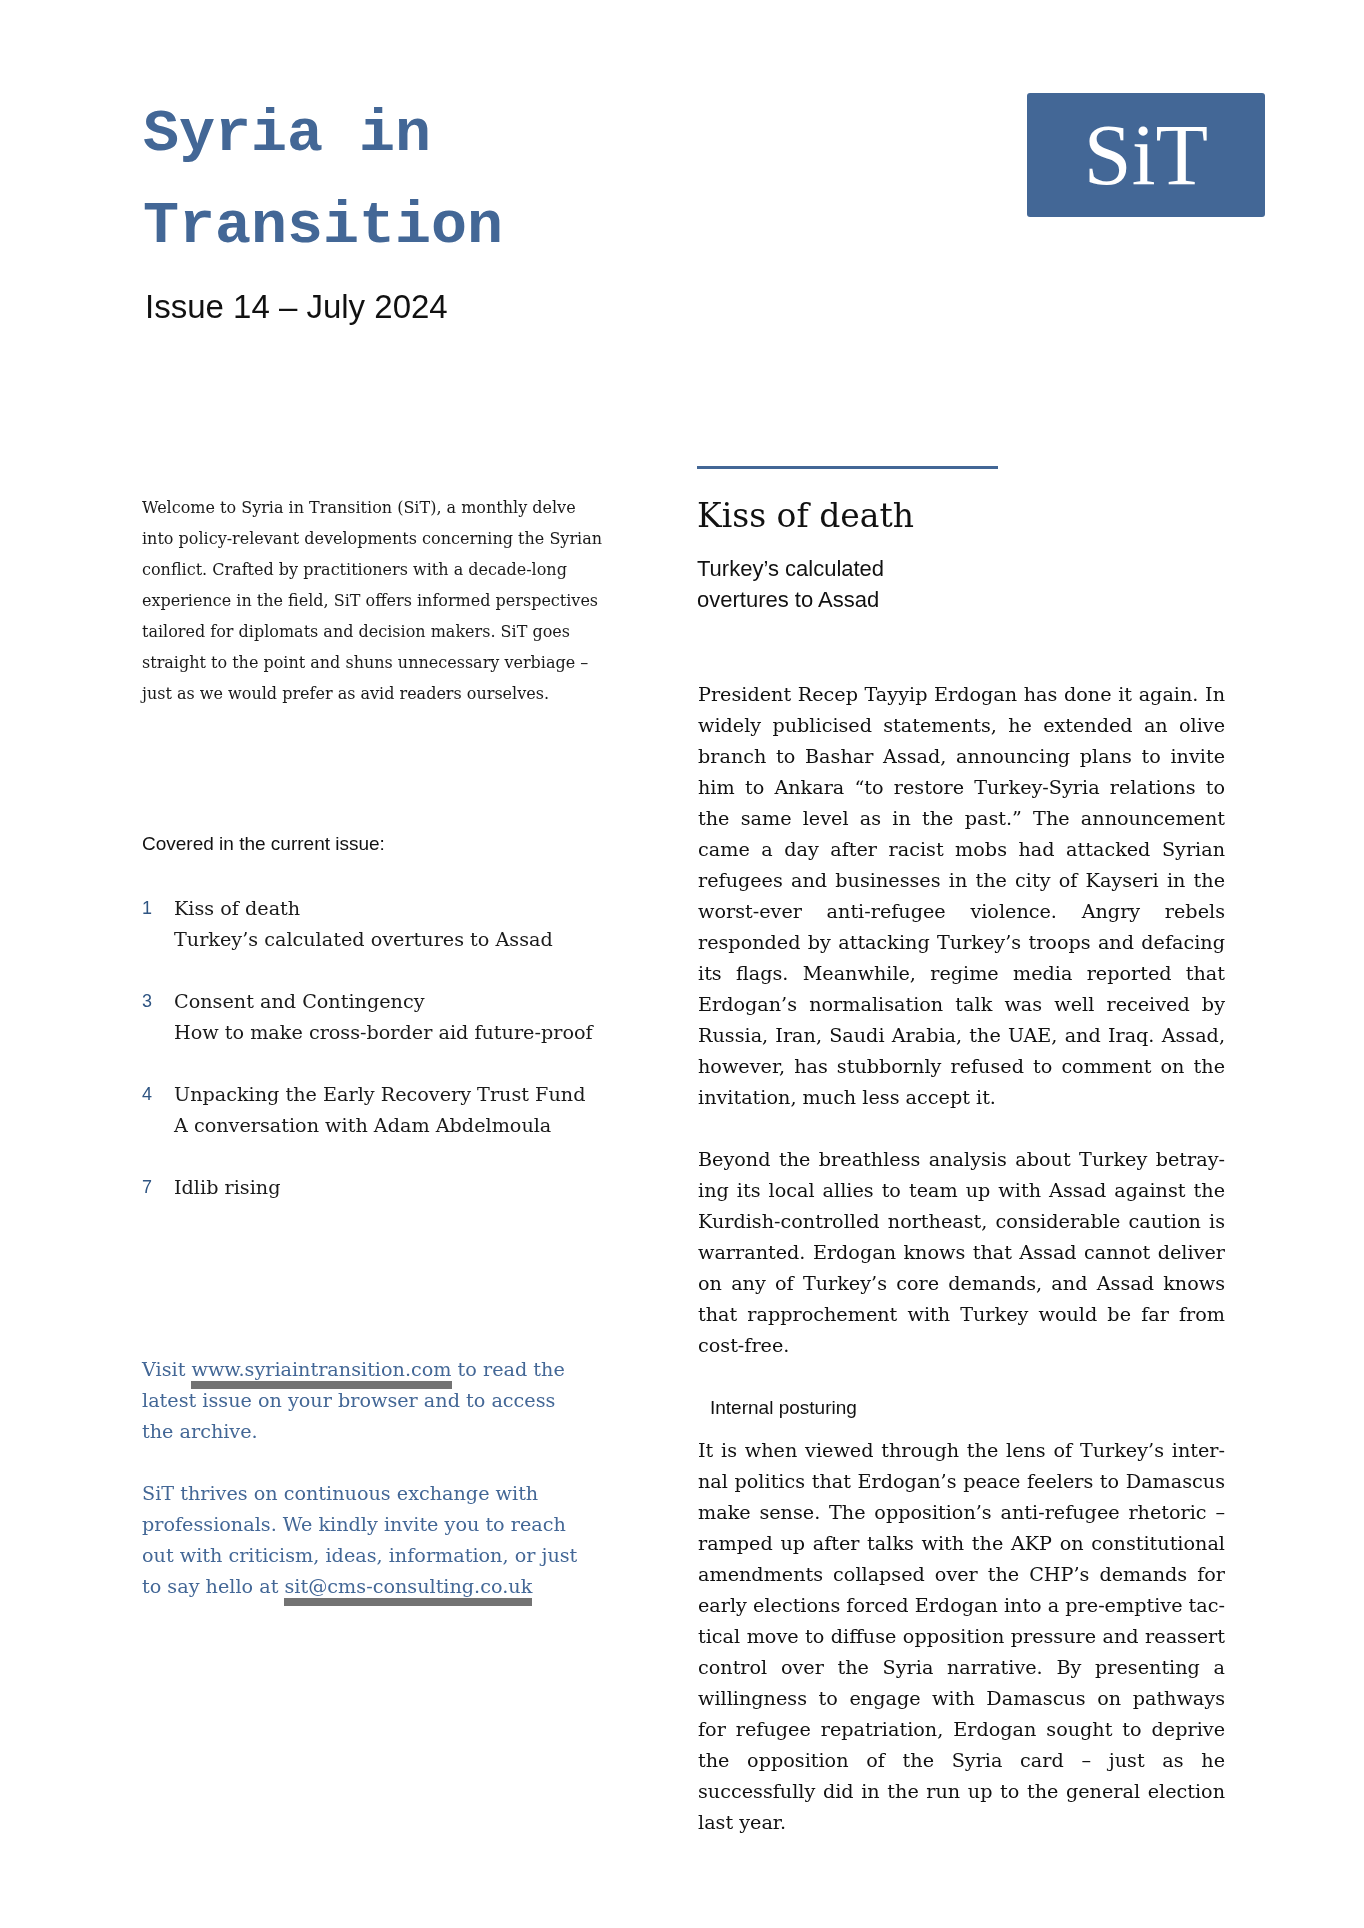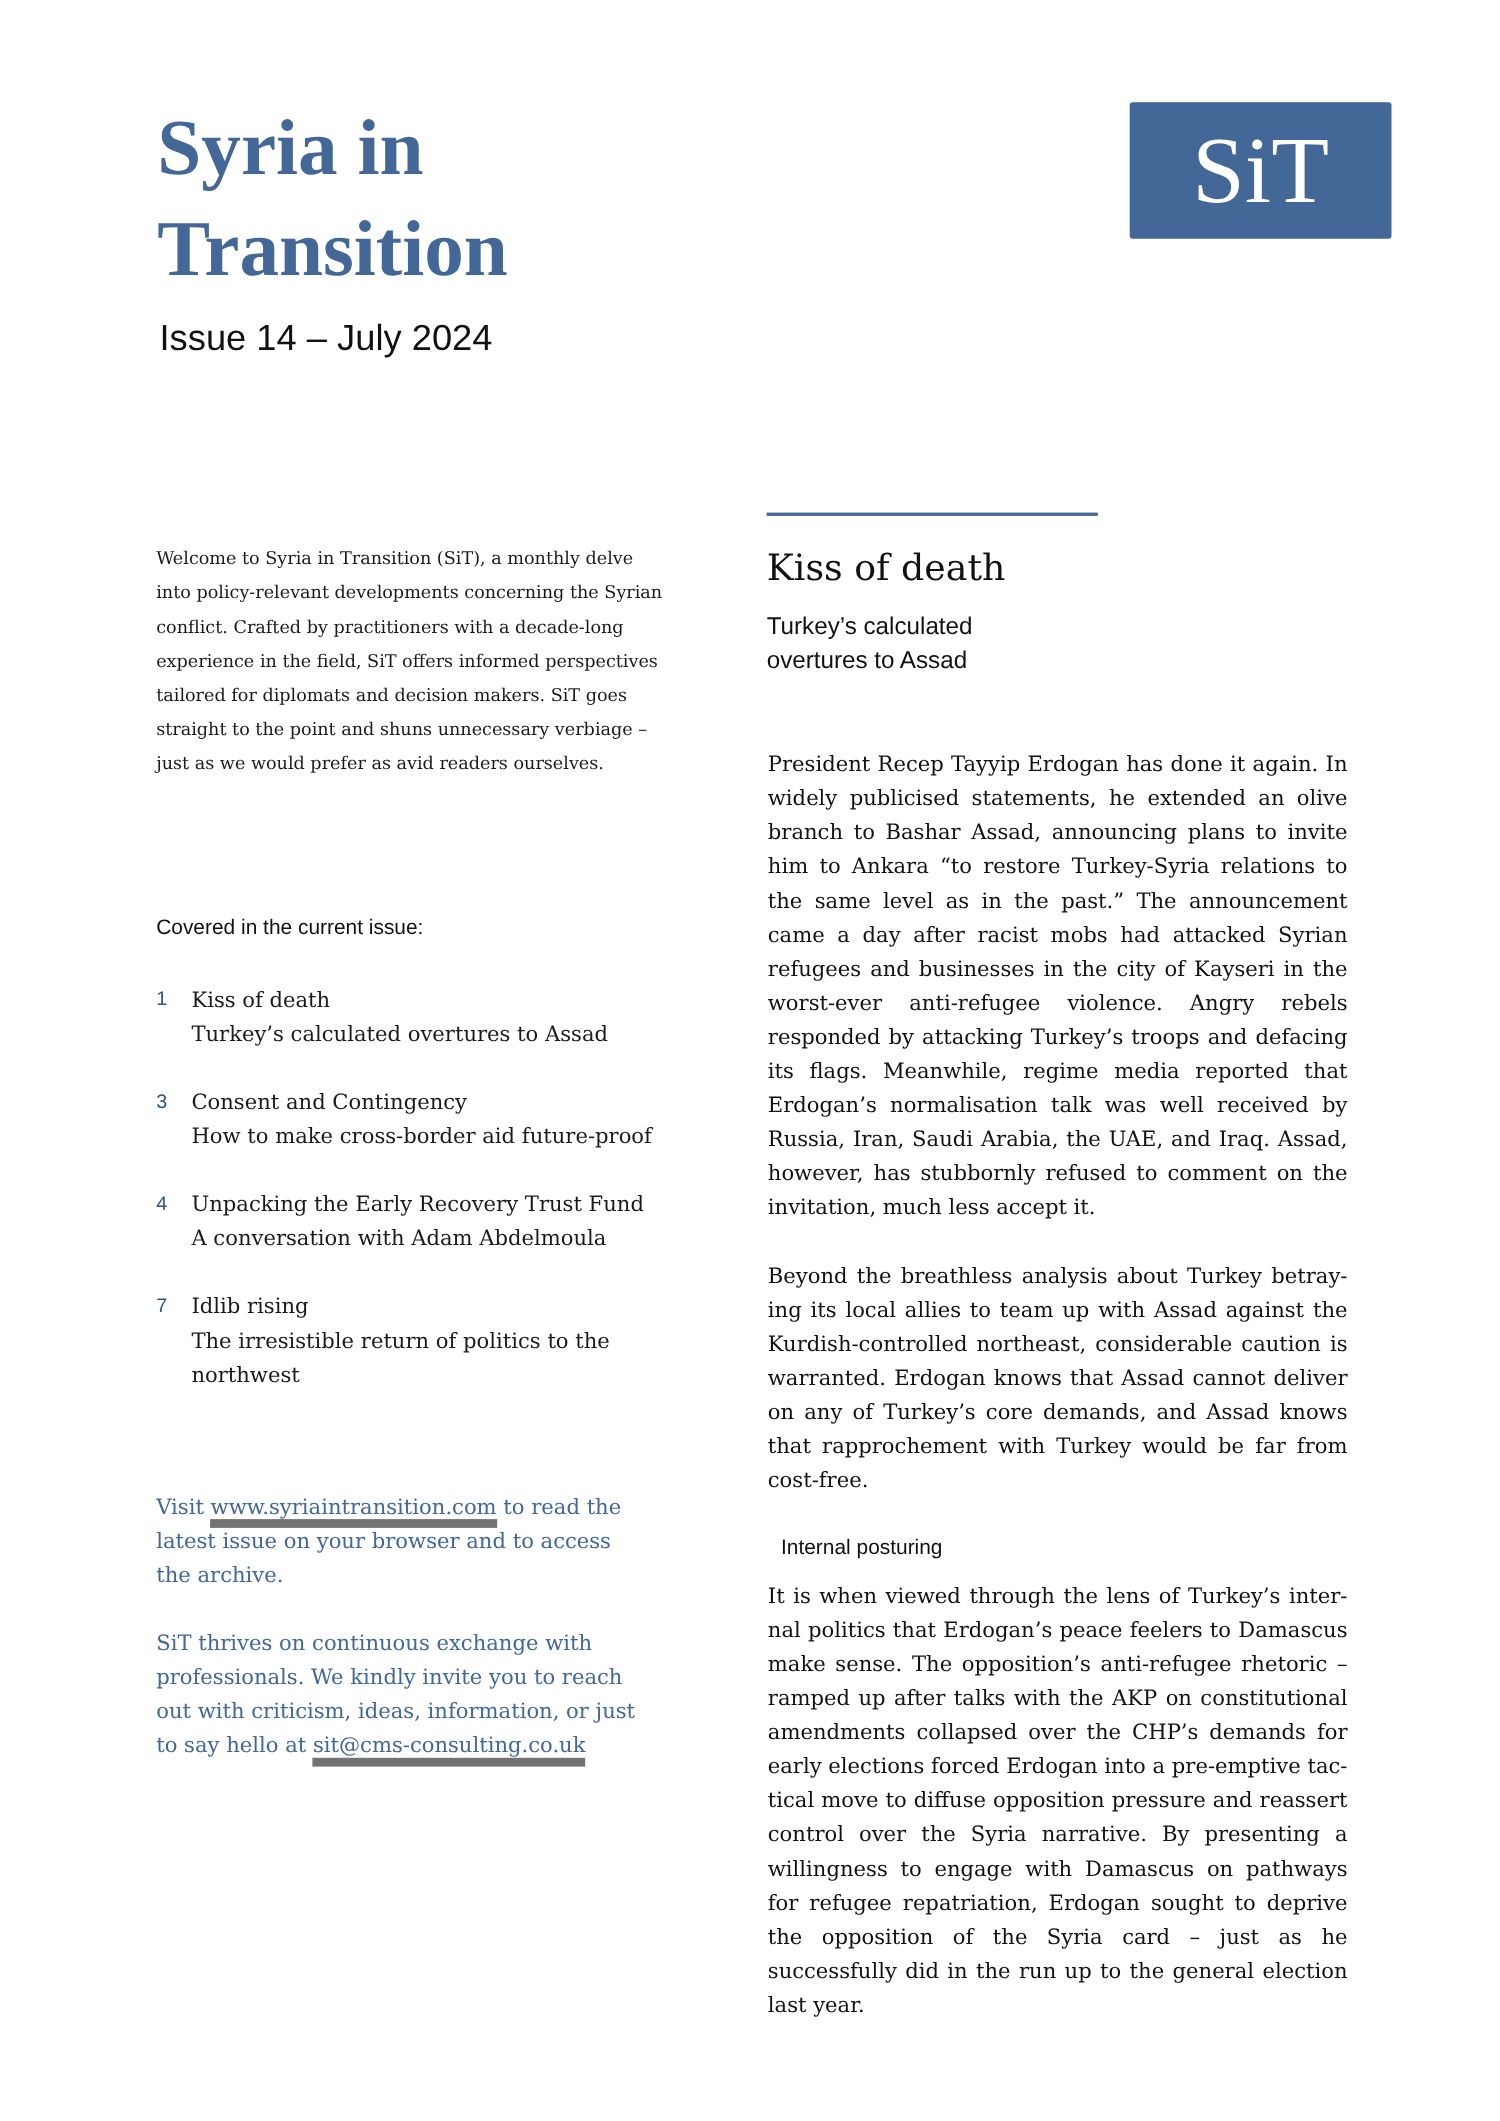"Syria in" .masthead-title { font-family: Liberation Serif, serif -> Liberation Mono, monospace; font-size: 72px -> 60px }
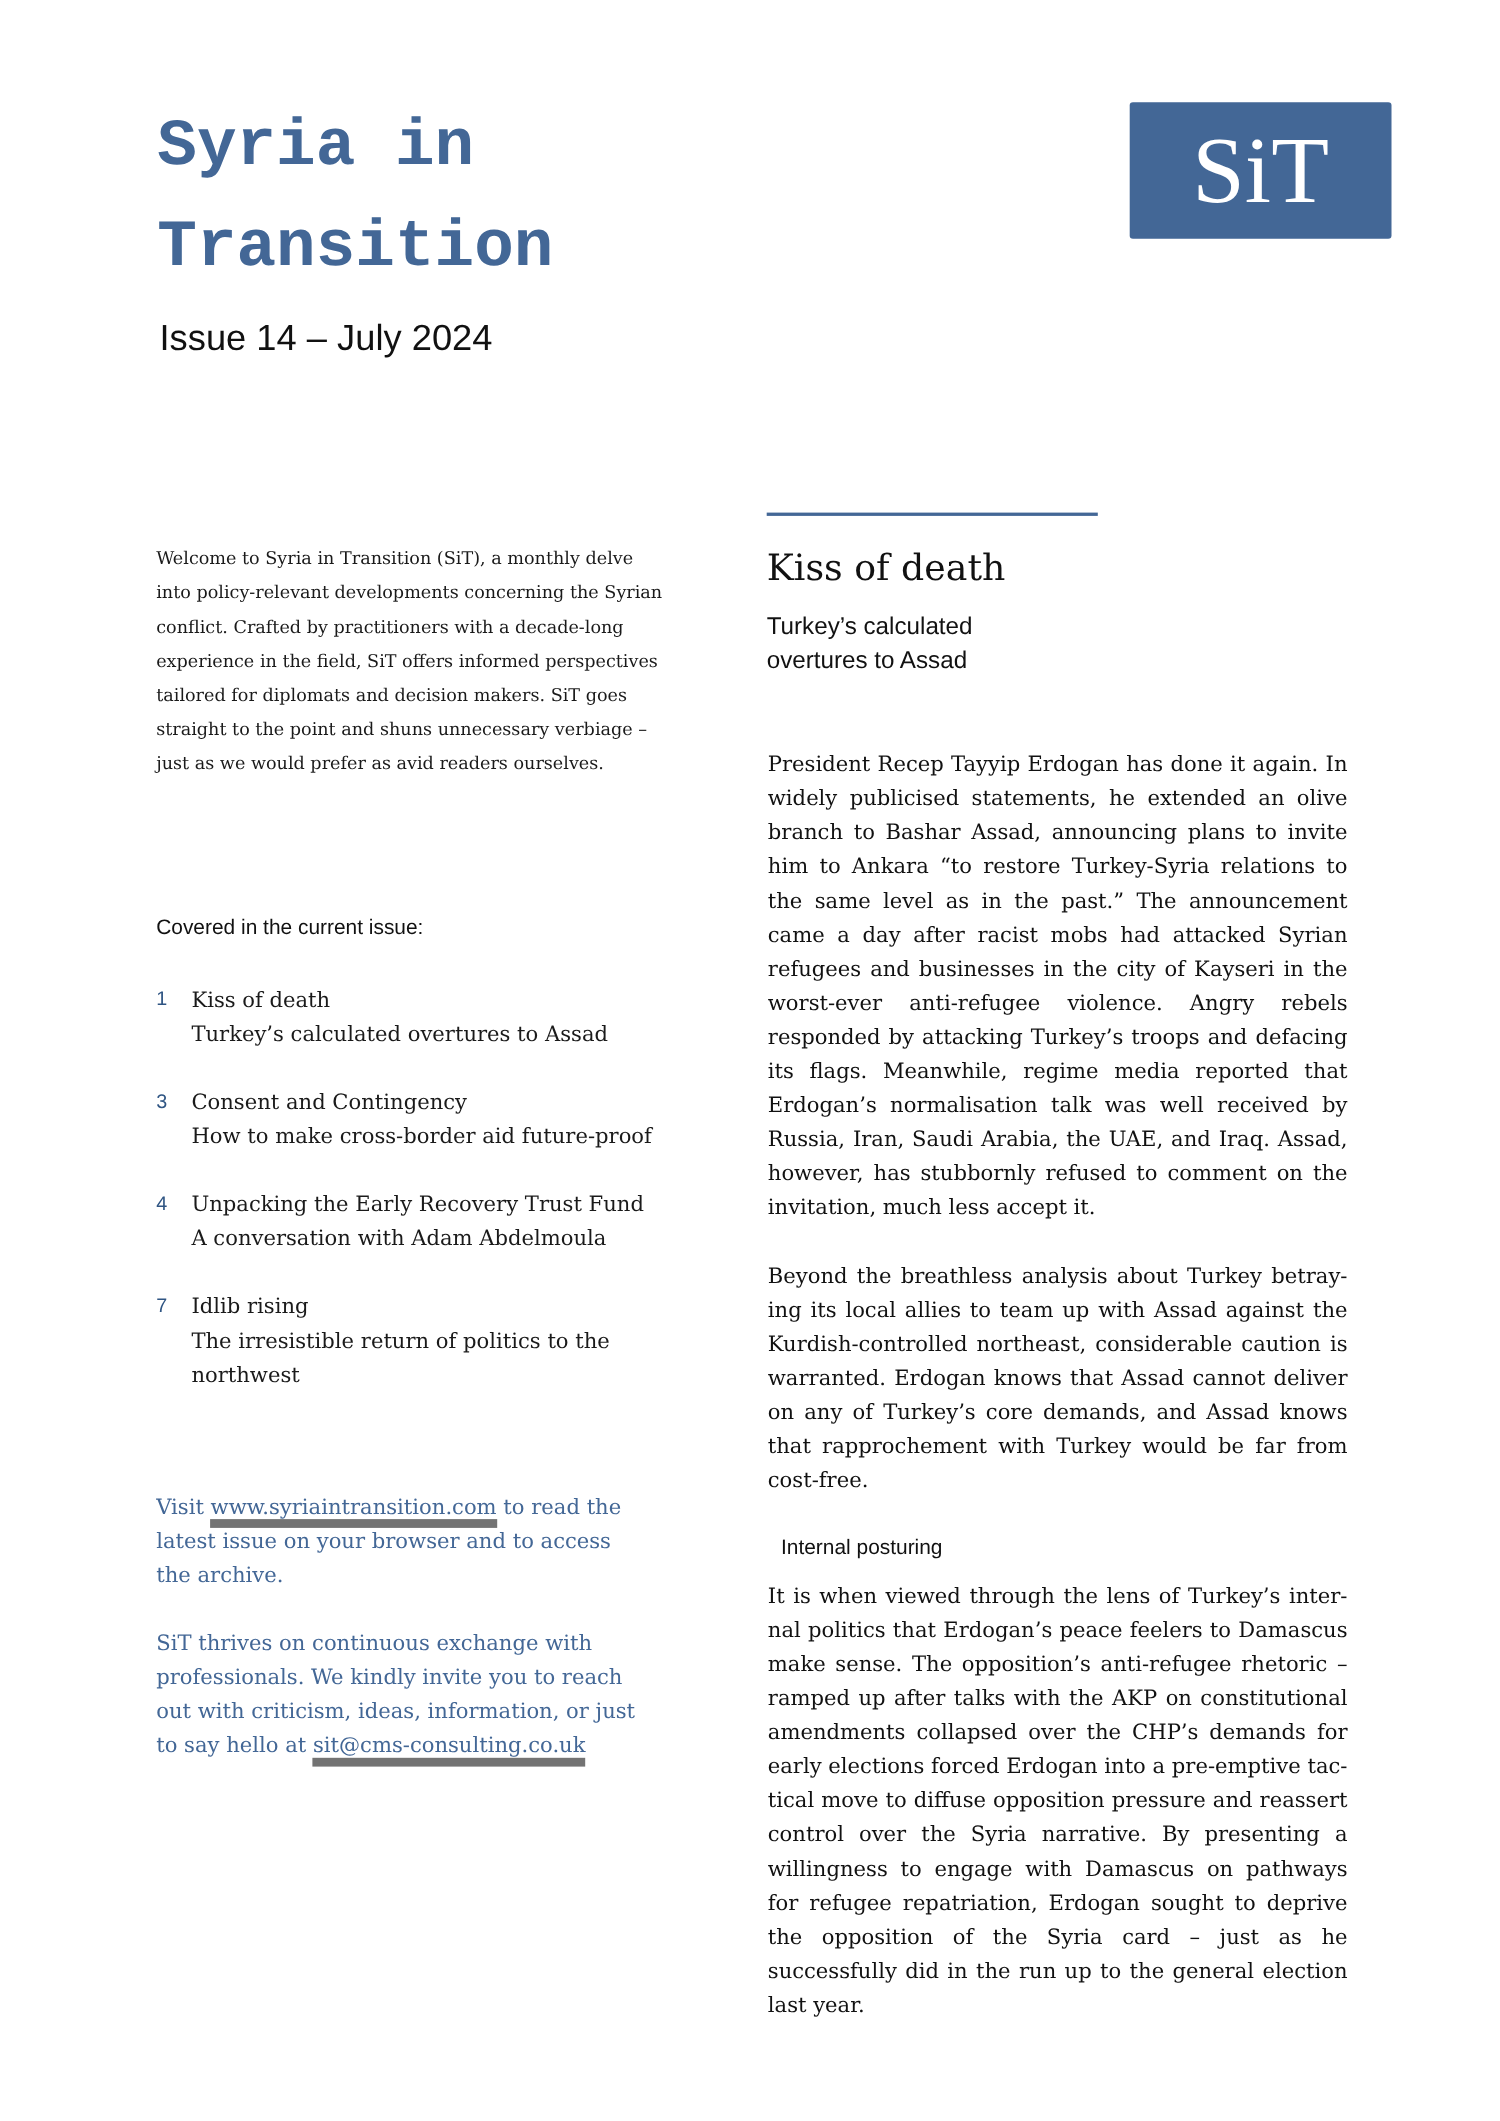"The irresistible return of politics" span.toc-sub { html: <span>The irresistible return of politics to the northwest</span> -> none }
